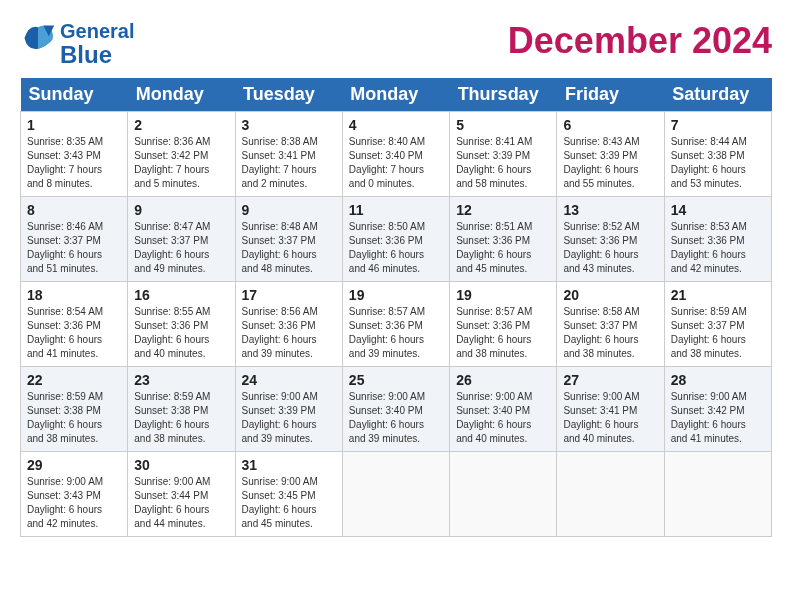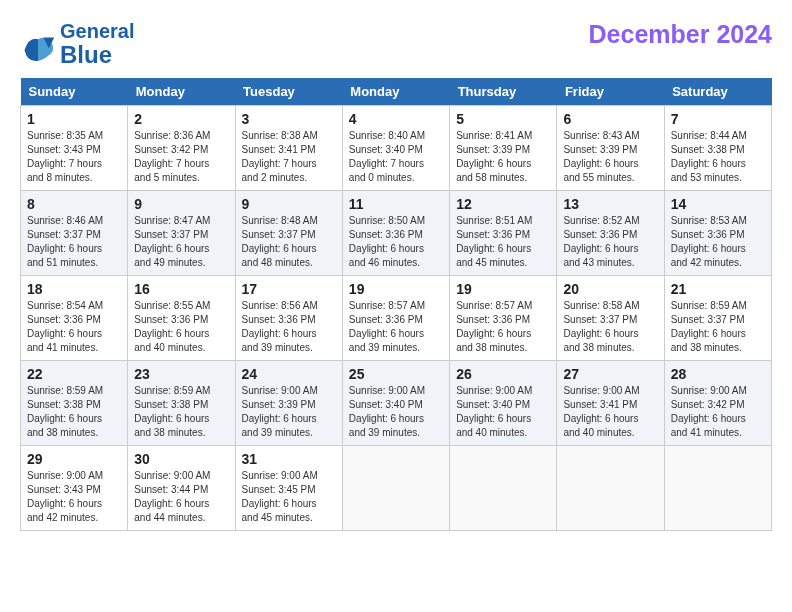"General" .logo { align-items: flex-end -> flex-start }
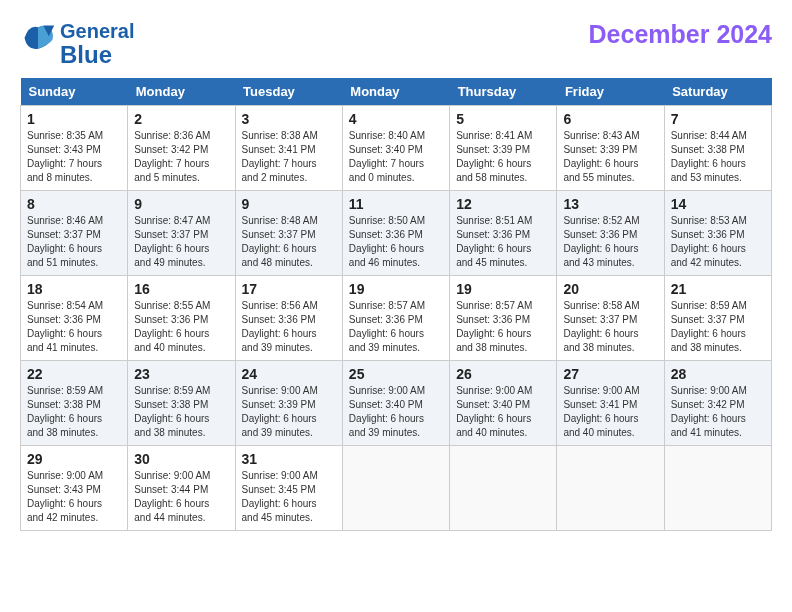"December 2024" .month-title { color: #8b5cf6 -> #be185d; font-size: 25px -> 36px }
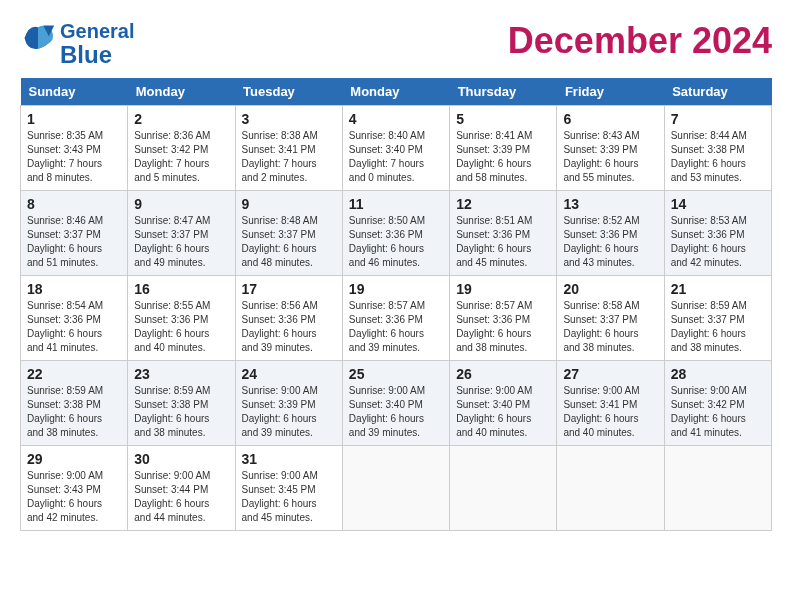"Sunday" .calendar th { font-size: 13px -> 18px }
